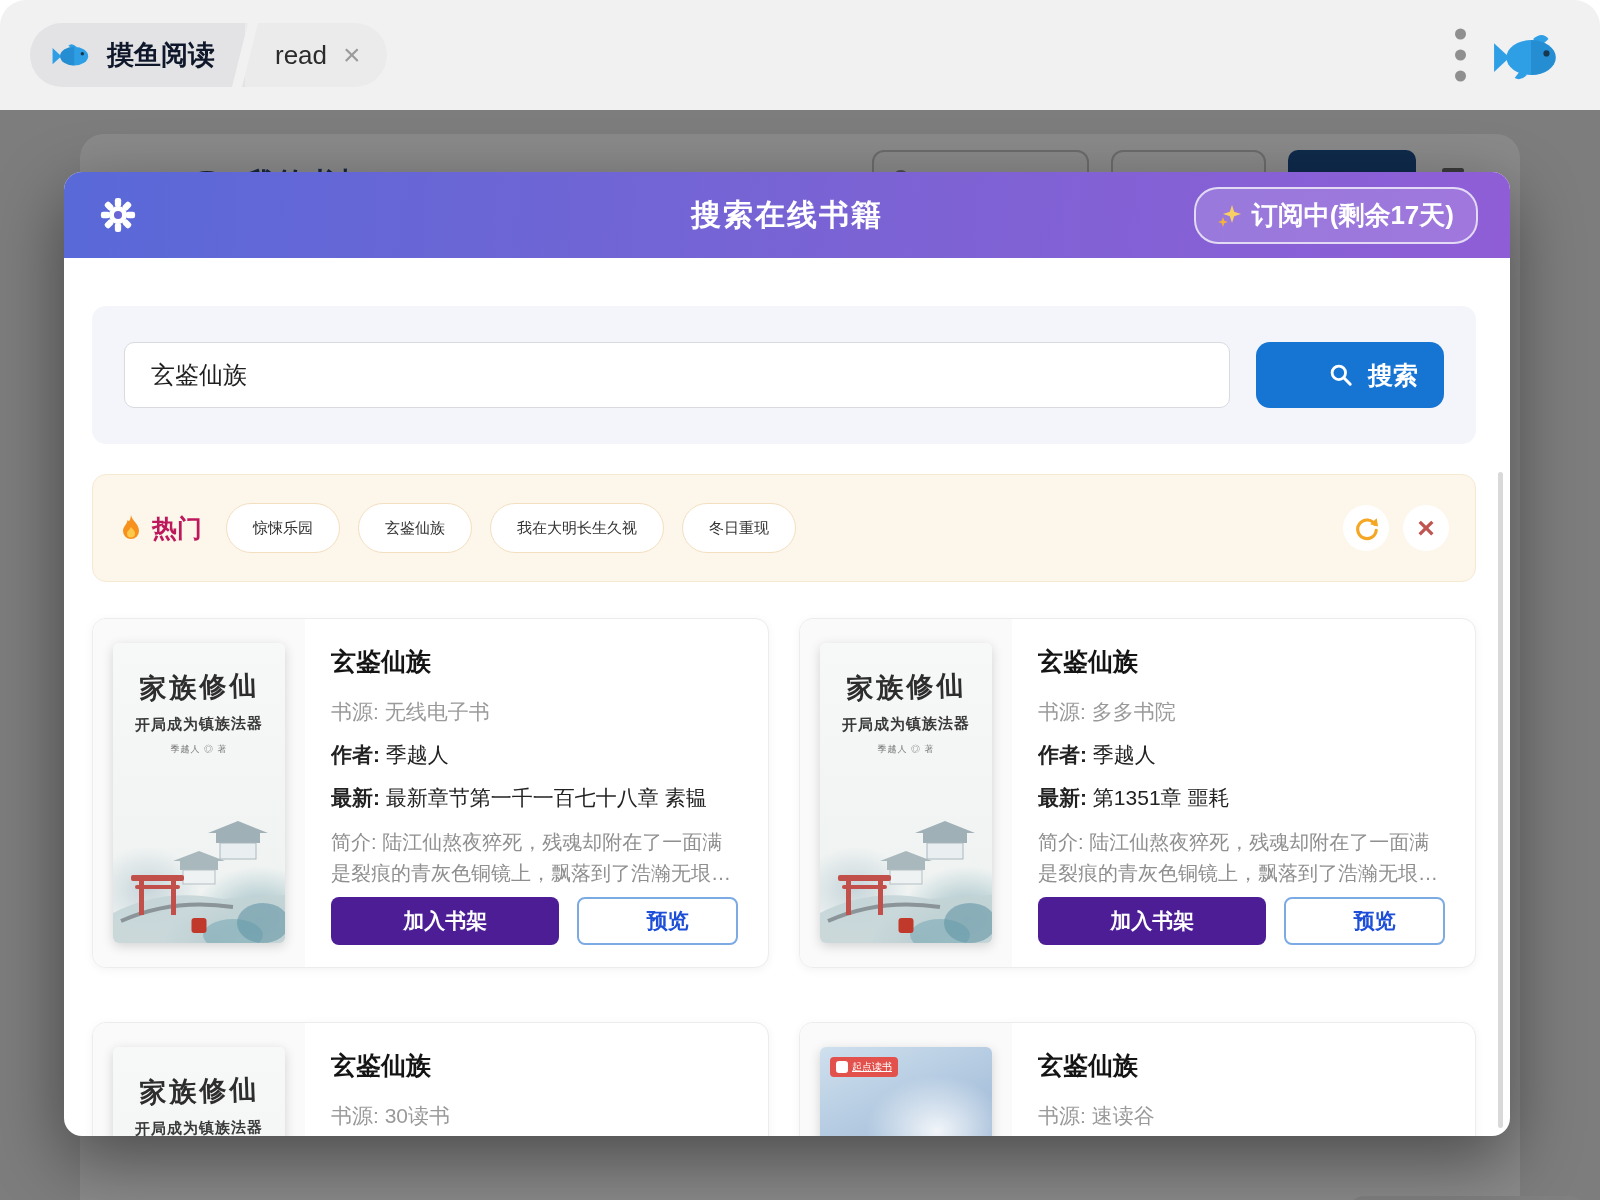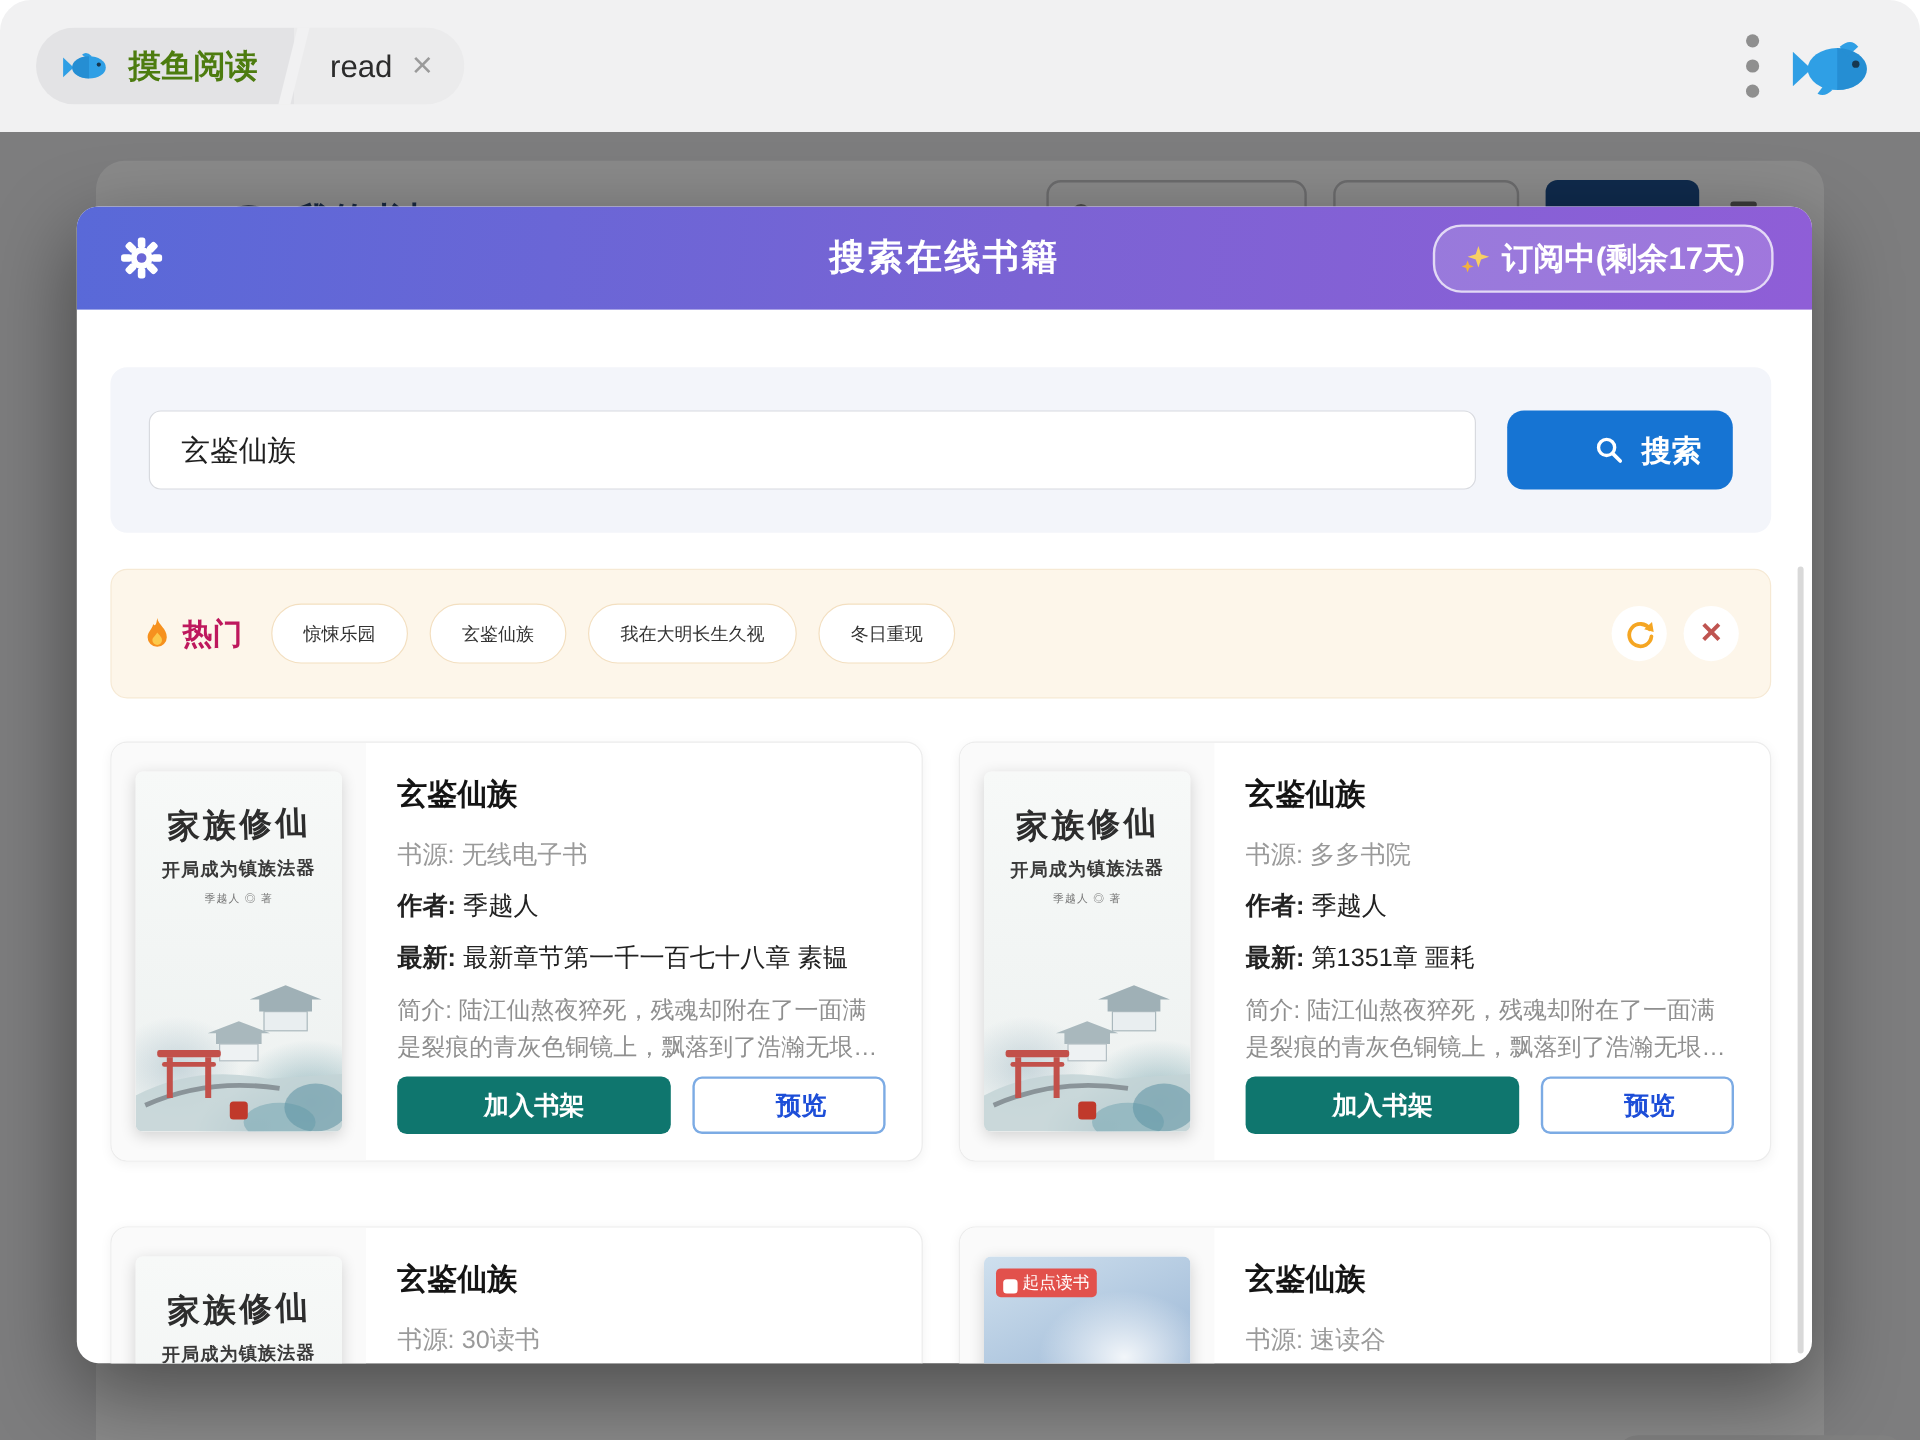"摸鱼阅读" .tab-main { color: #4d7c0f -> #0f172a }
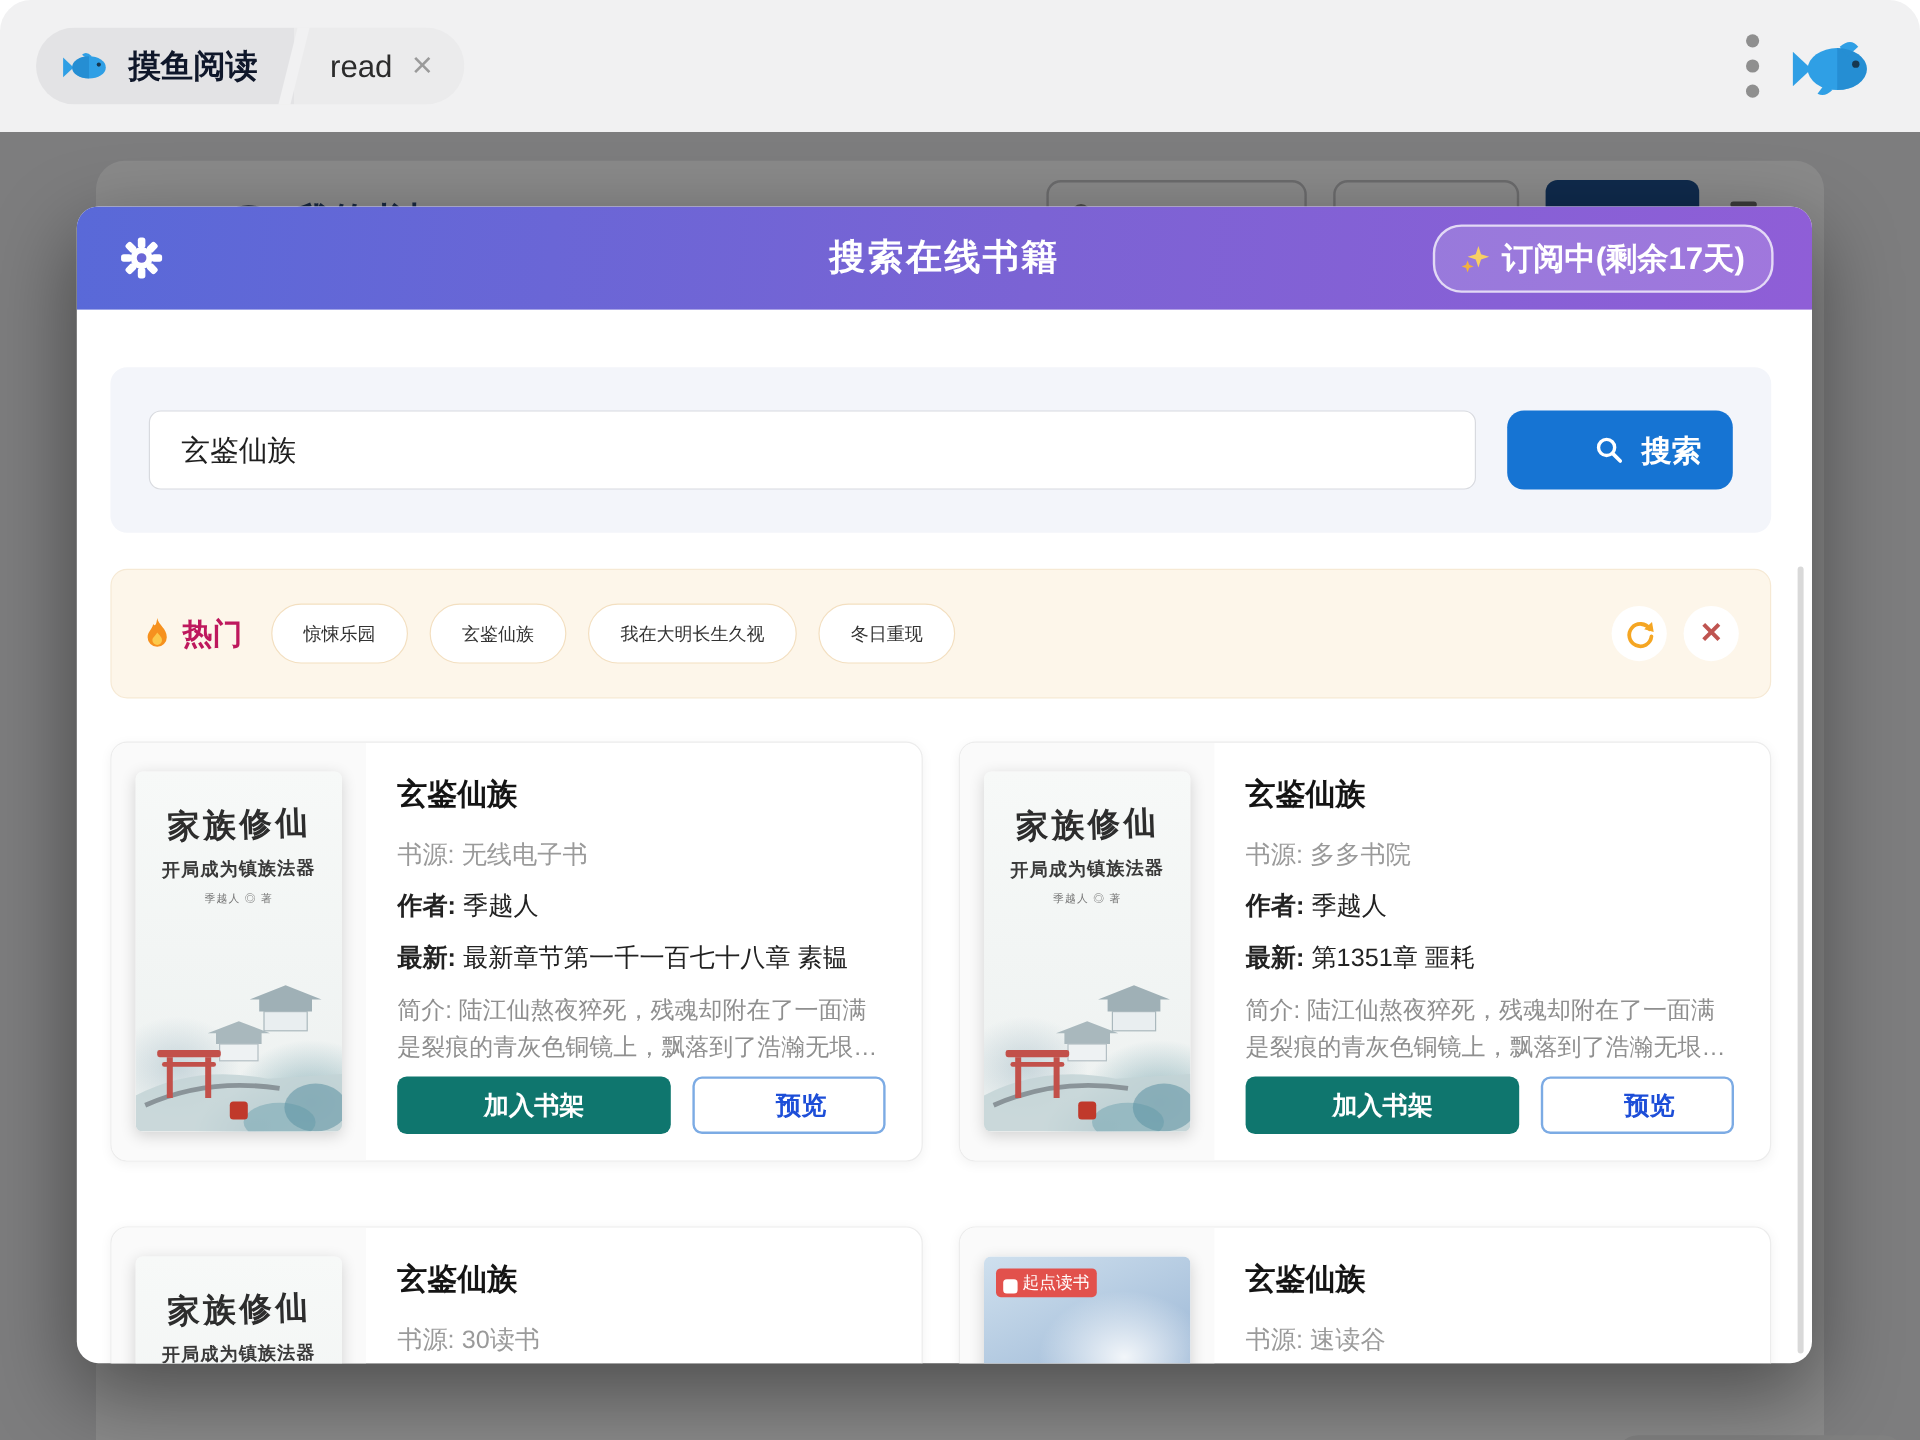"加入书架" .add-btn { background: #0f766e -> #4c1d95 }
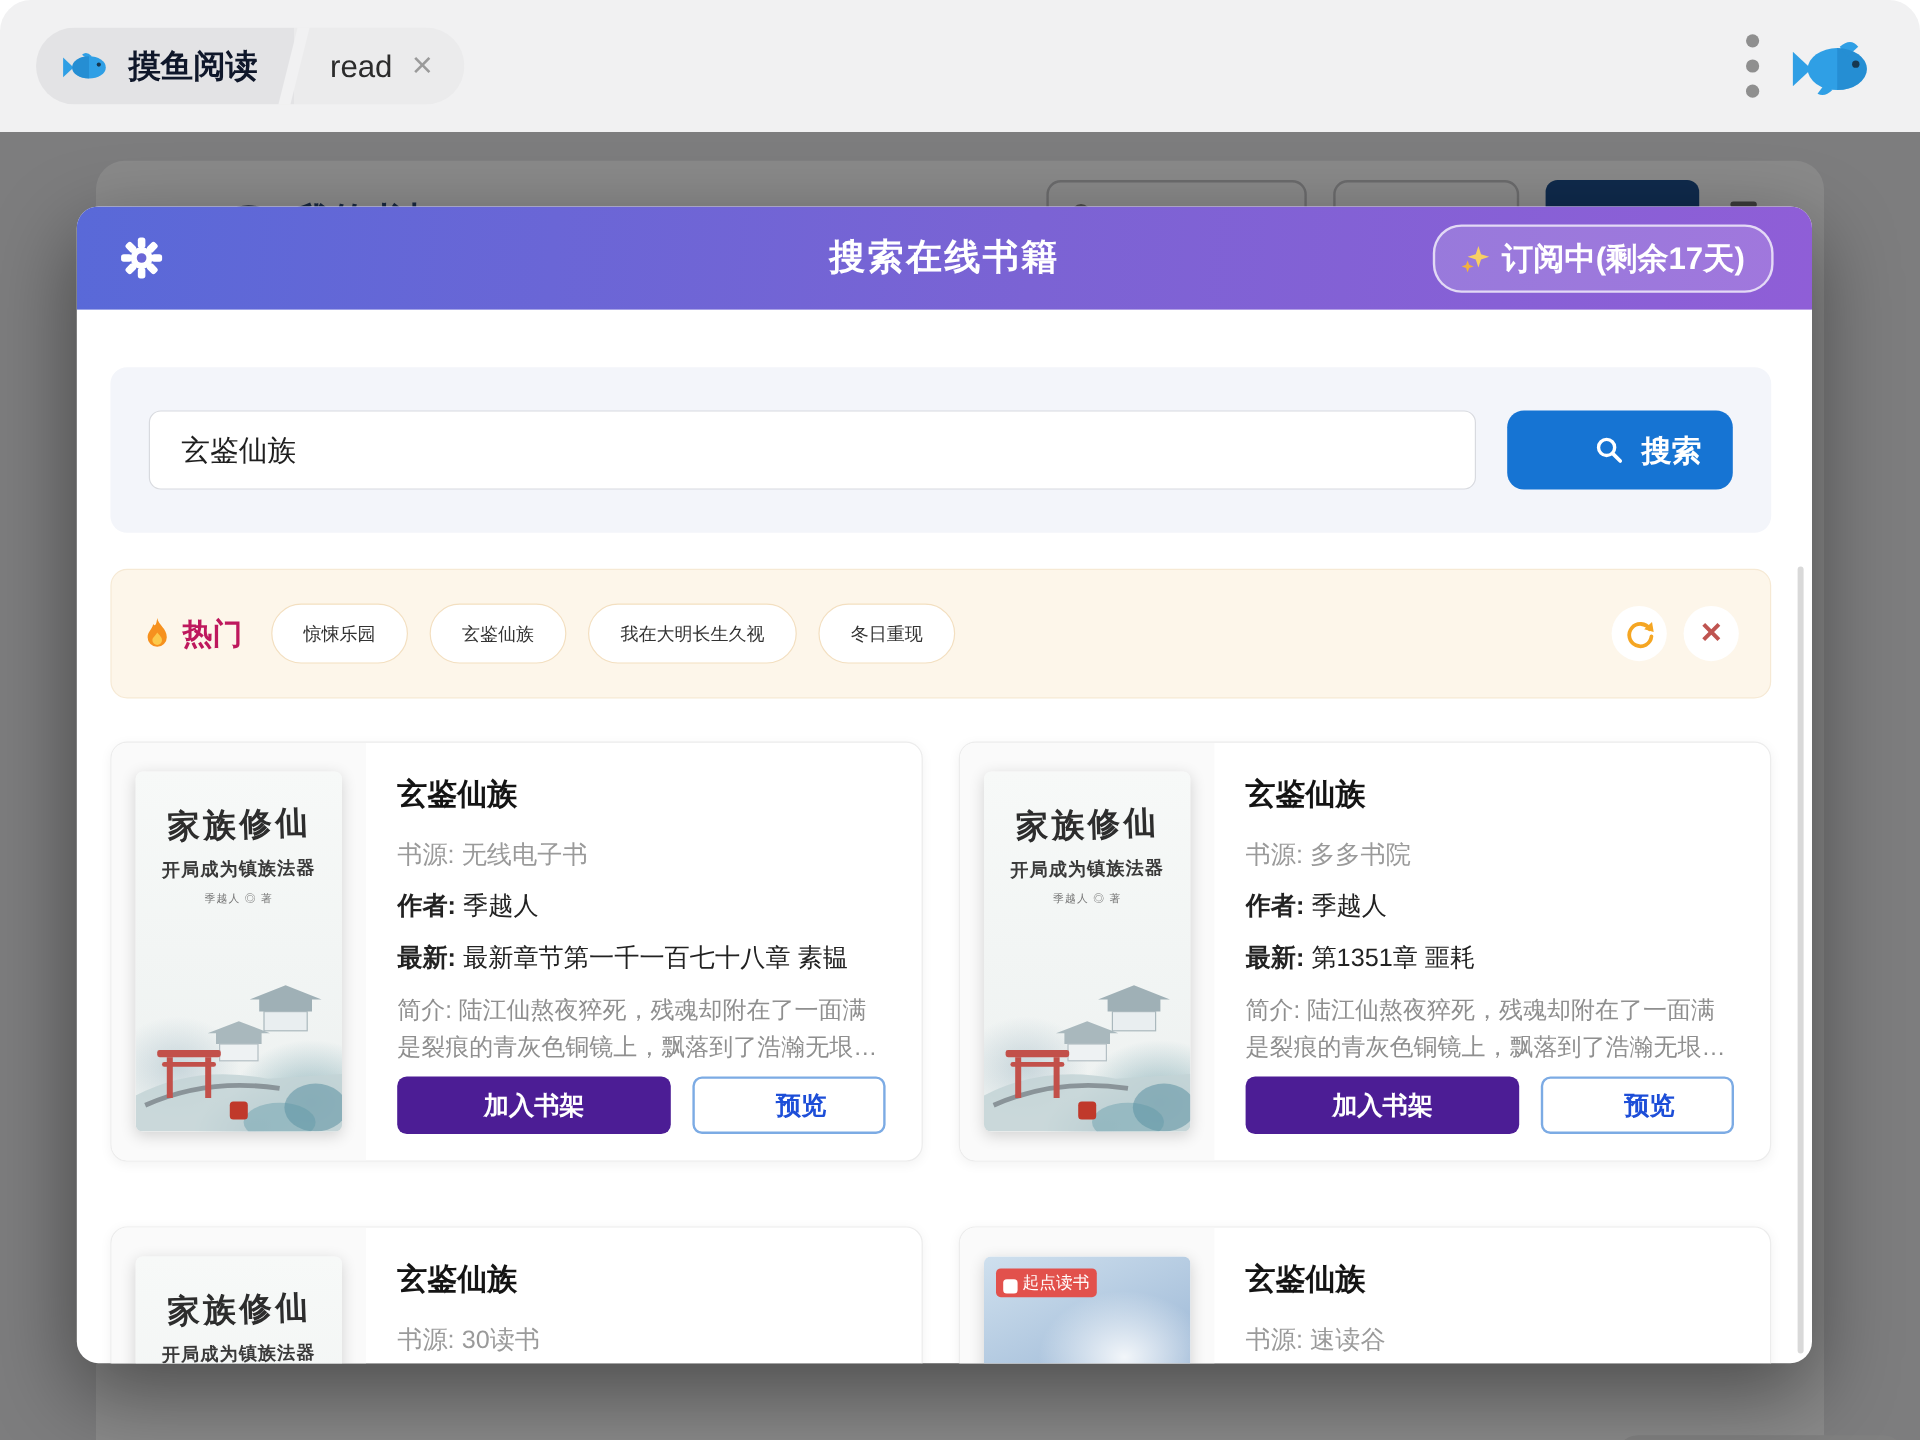"起点读书" .q-badge { align-items: flex-end -> center; font-size: 14px -> 10px; text-decoration: none -> underline }
